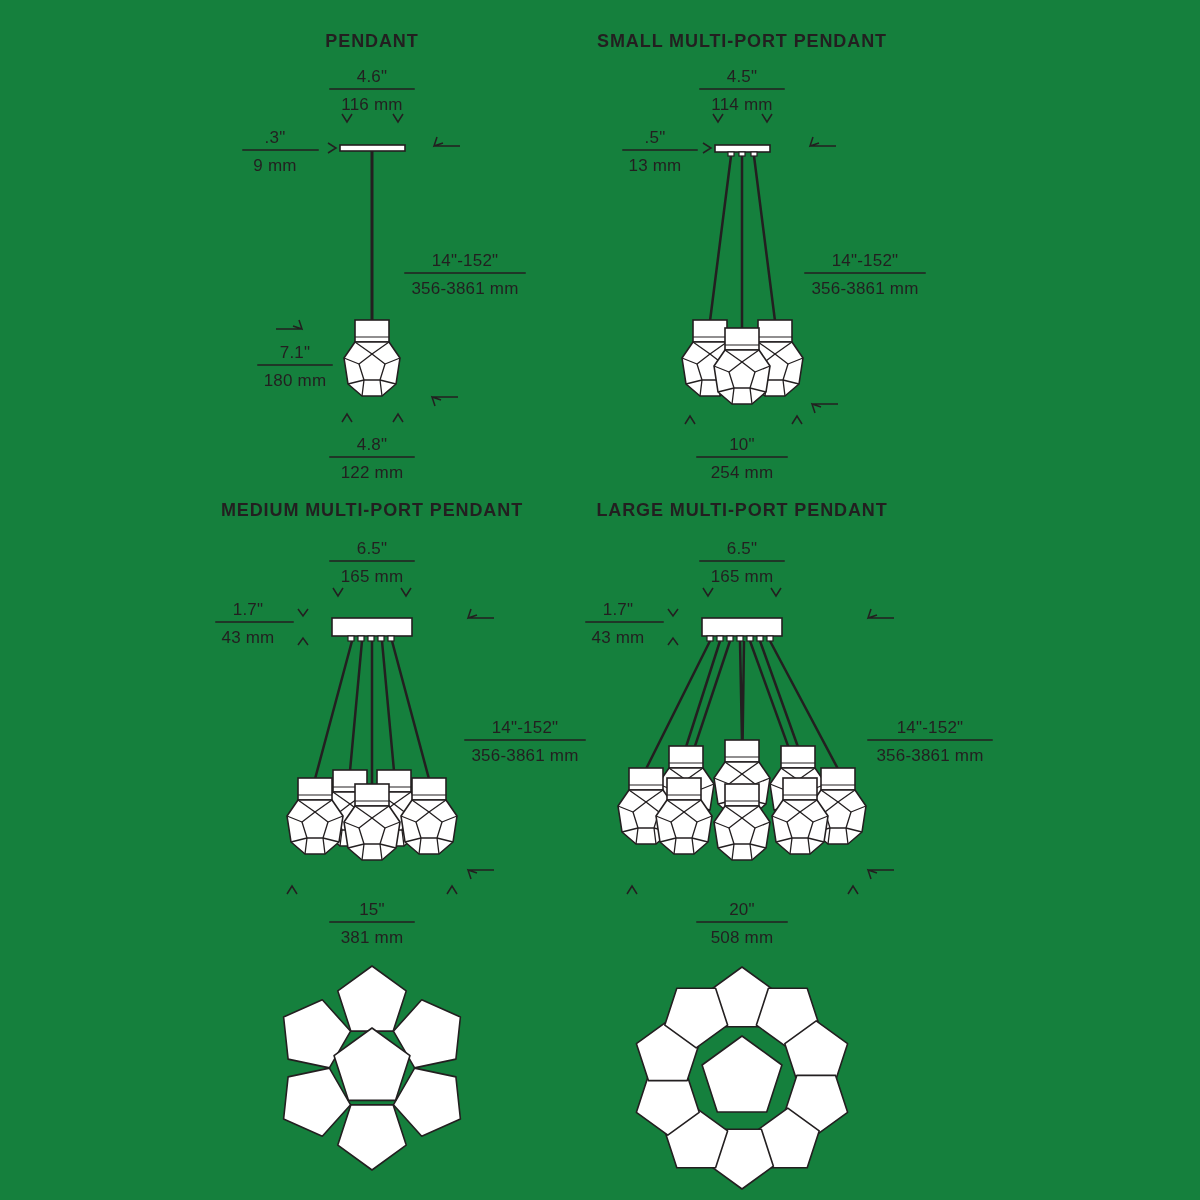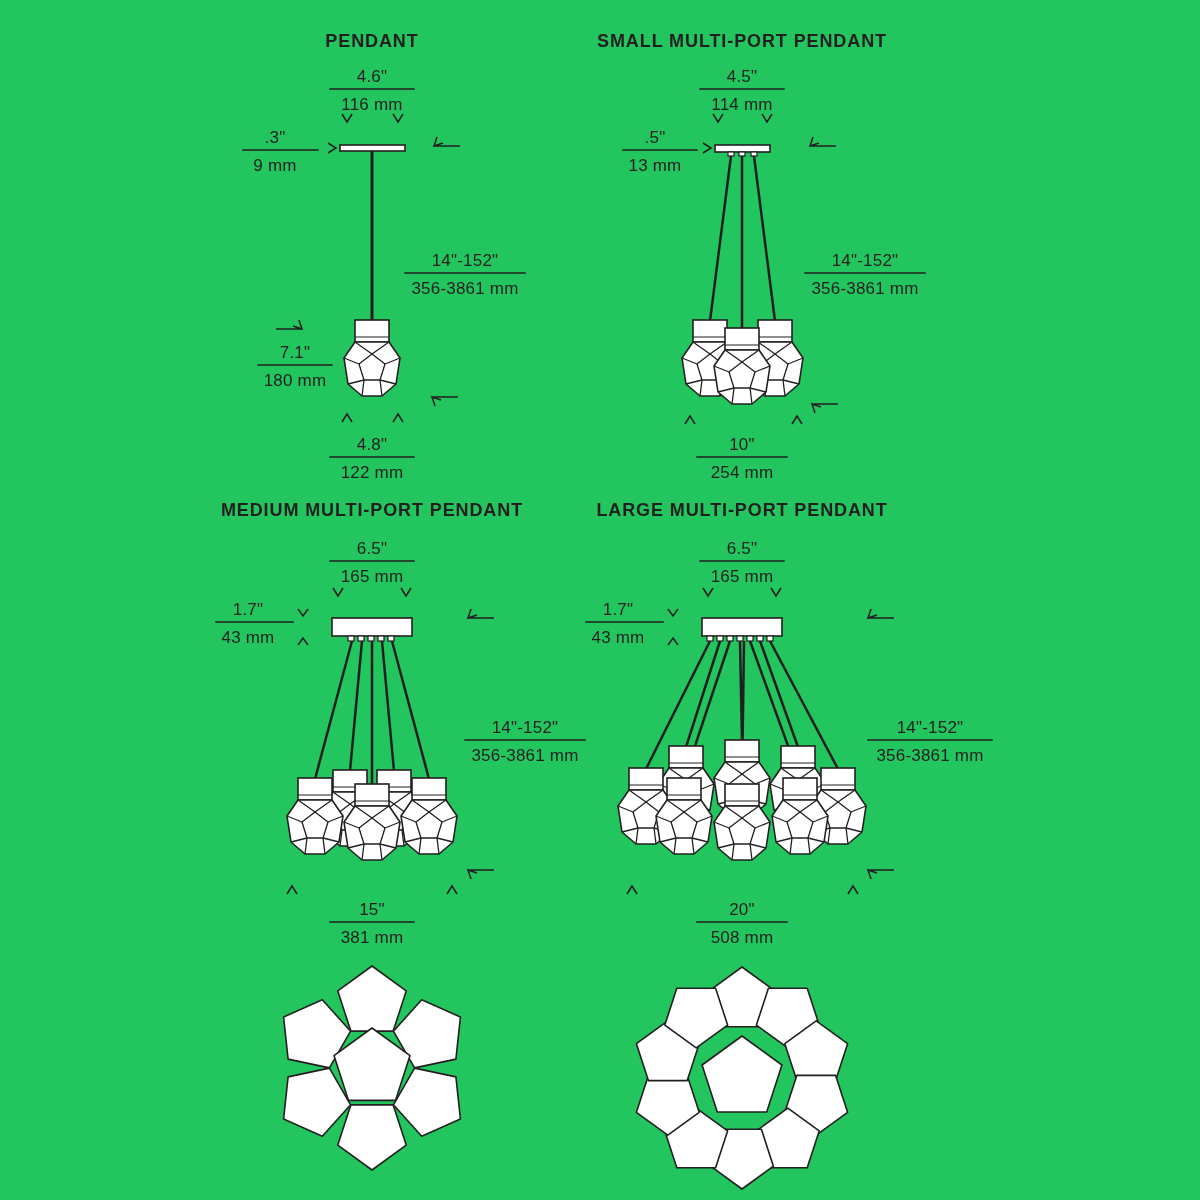"PENDANT" #stage { background: #22c55e -> #15803d }
